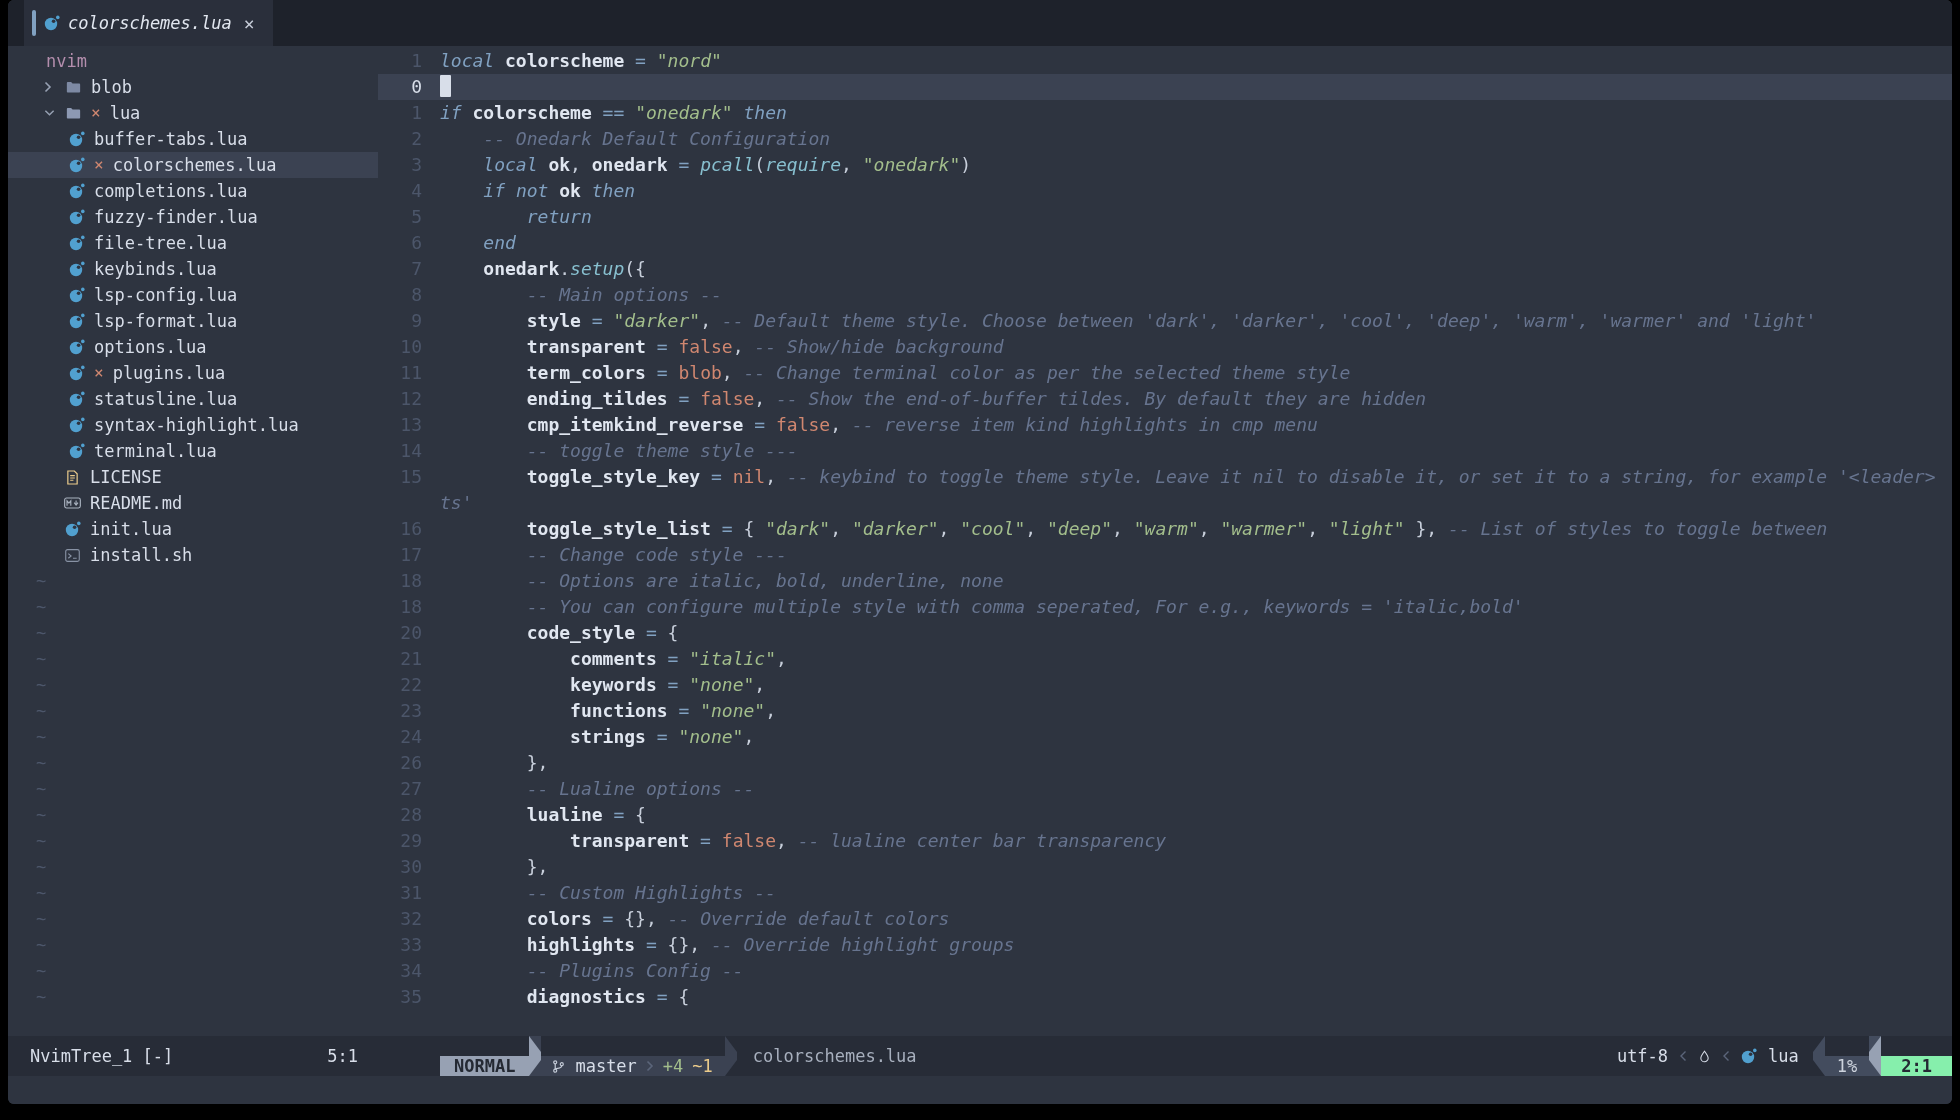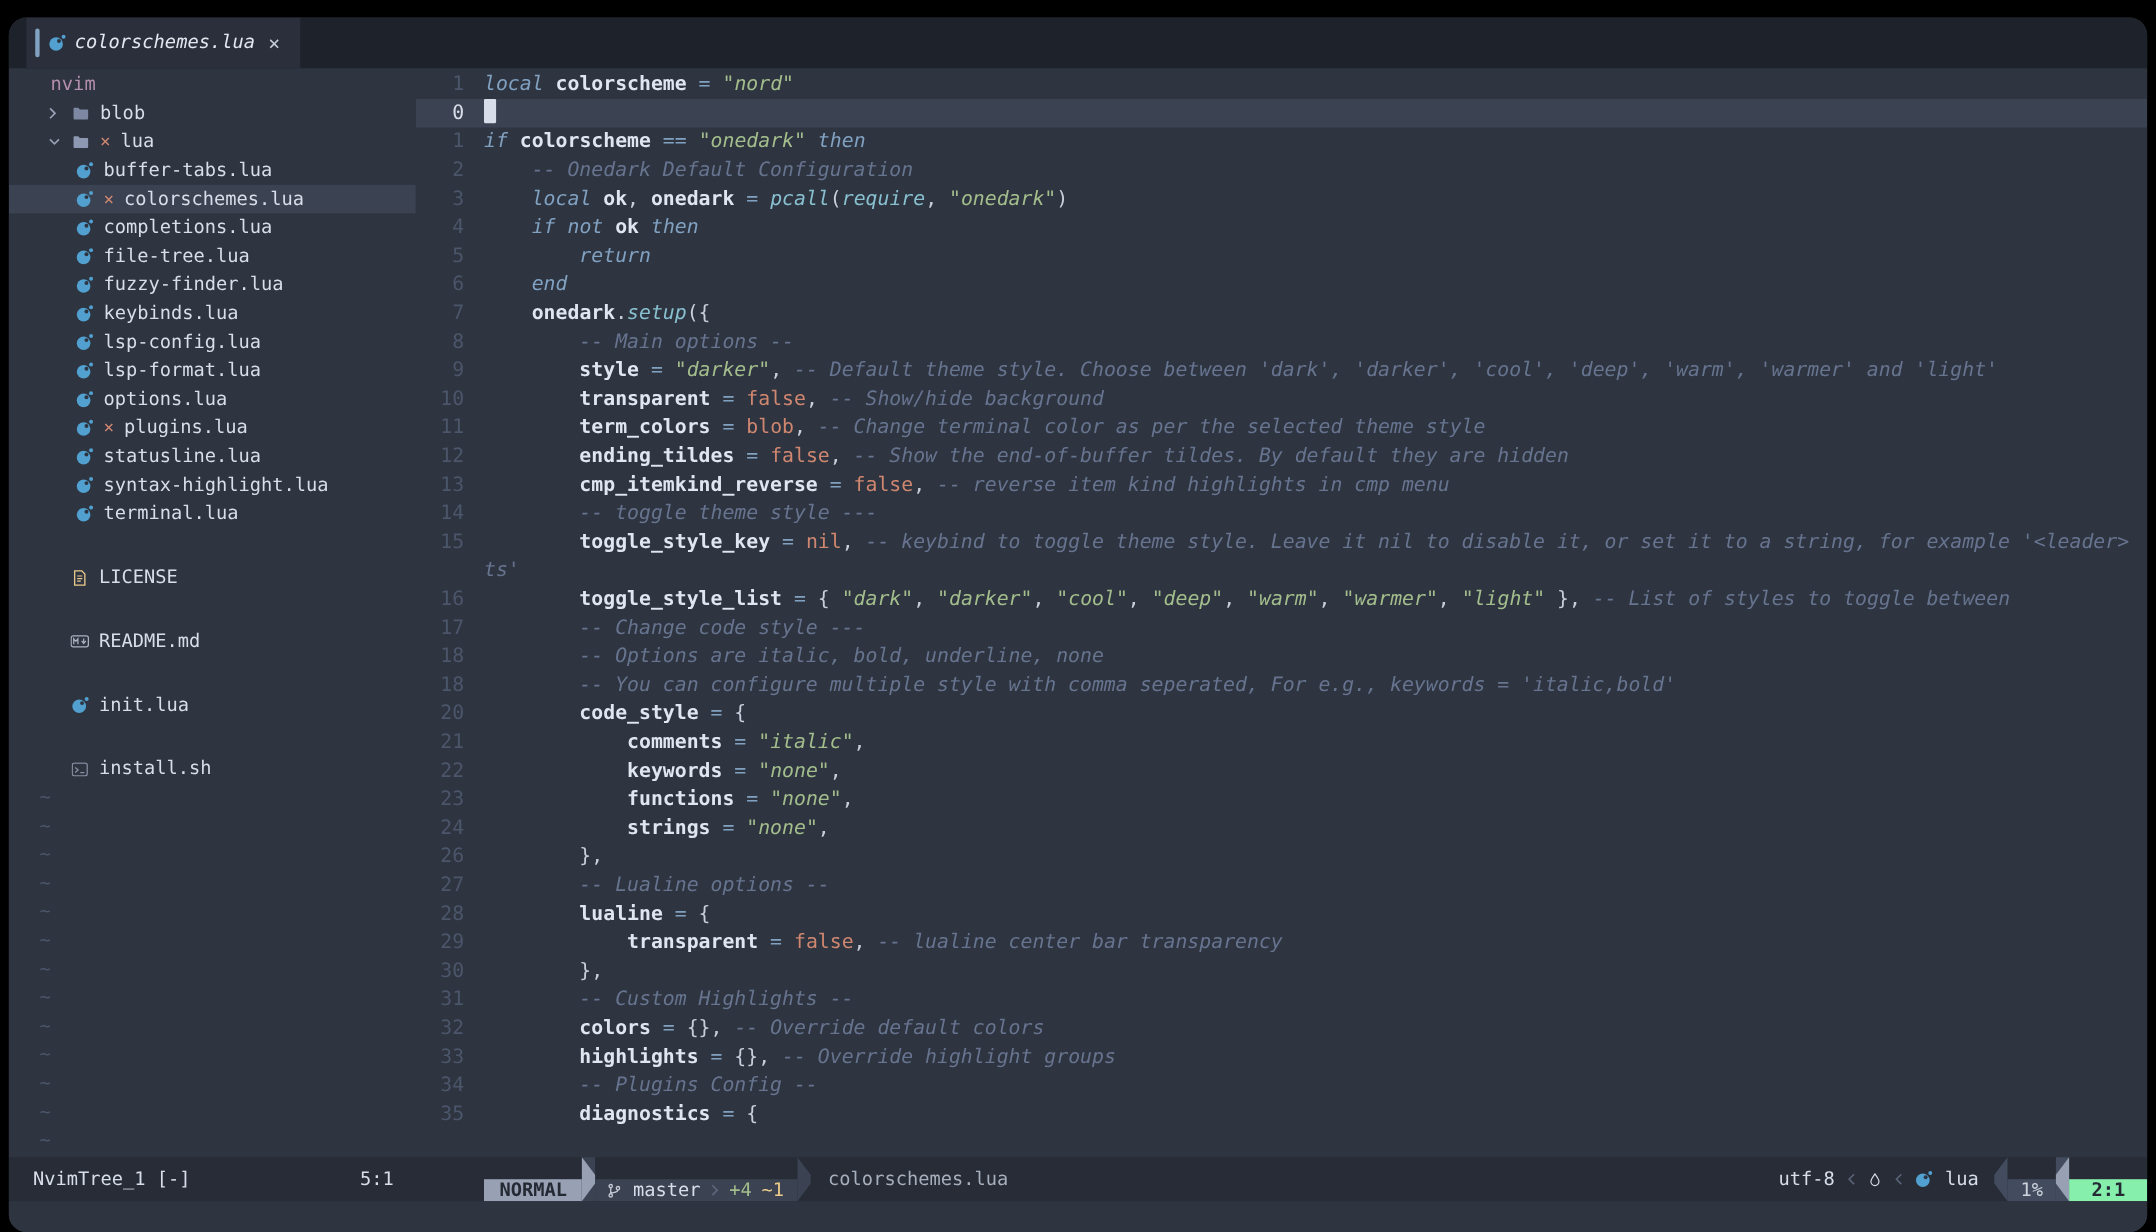"colorschemes.lua" .window { border-radius: 16px -> 6px; top: 16px -> 0 }
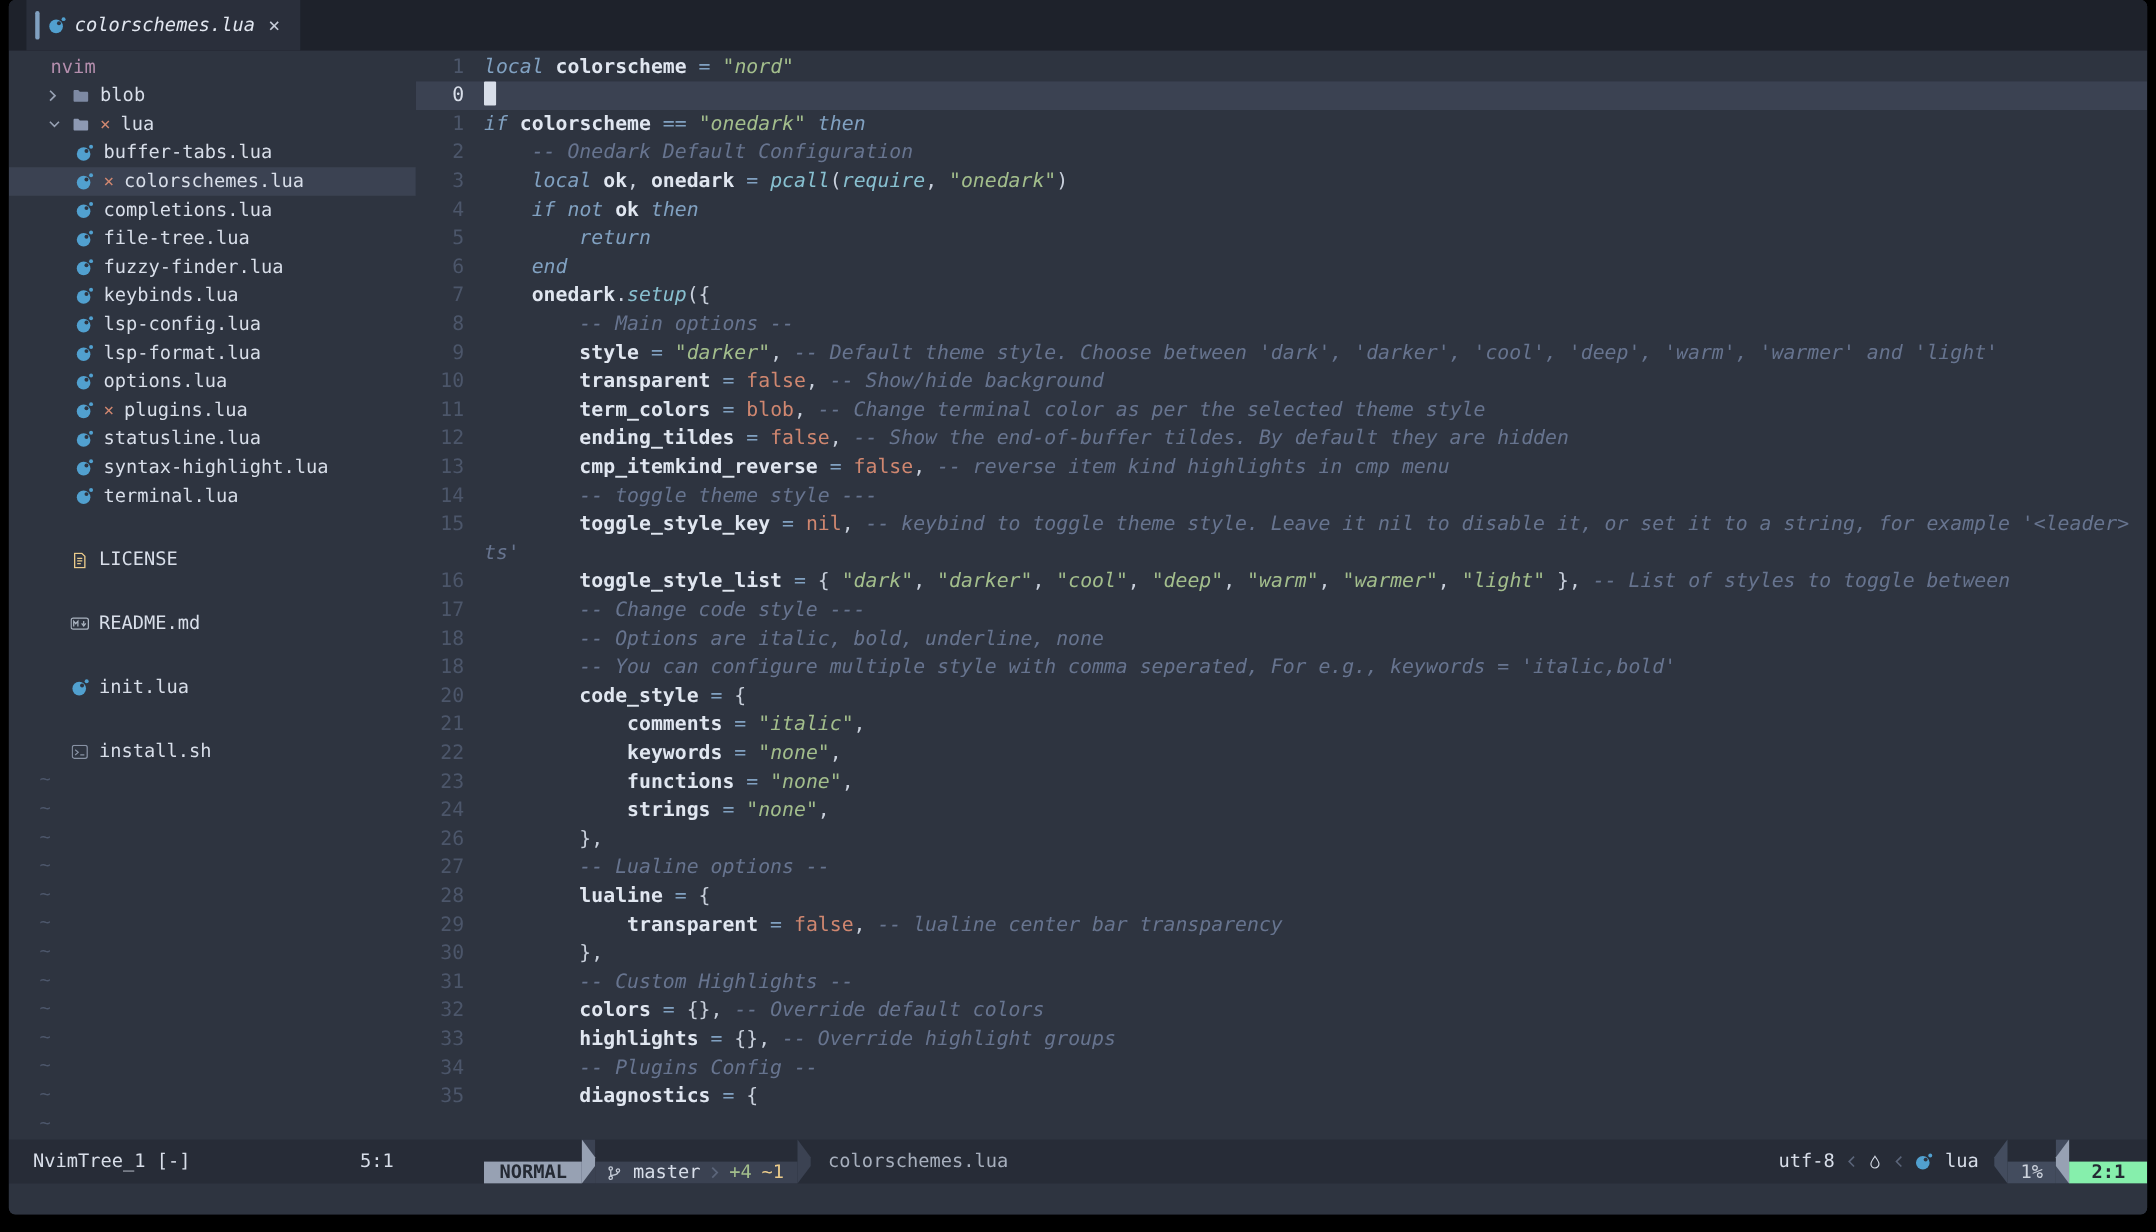"file-tree.lua" div.trow { order: before "fuzzy-finder.lua" -> after "fuzzy-finder.lua" }
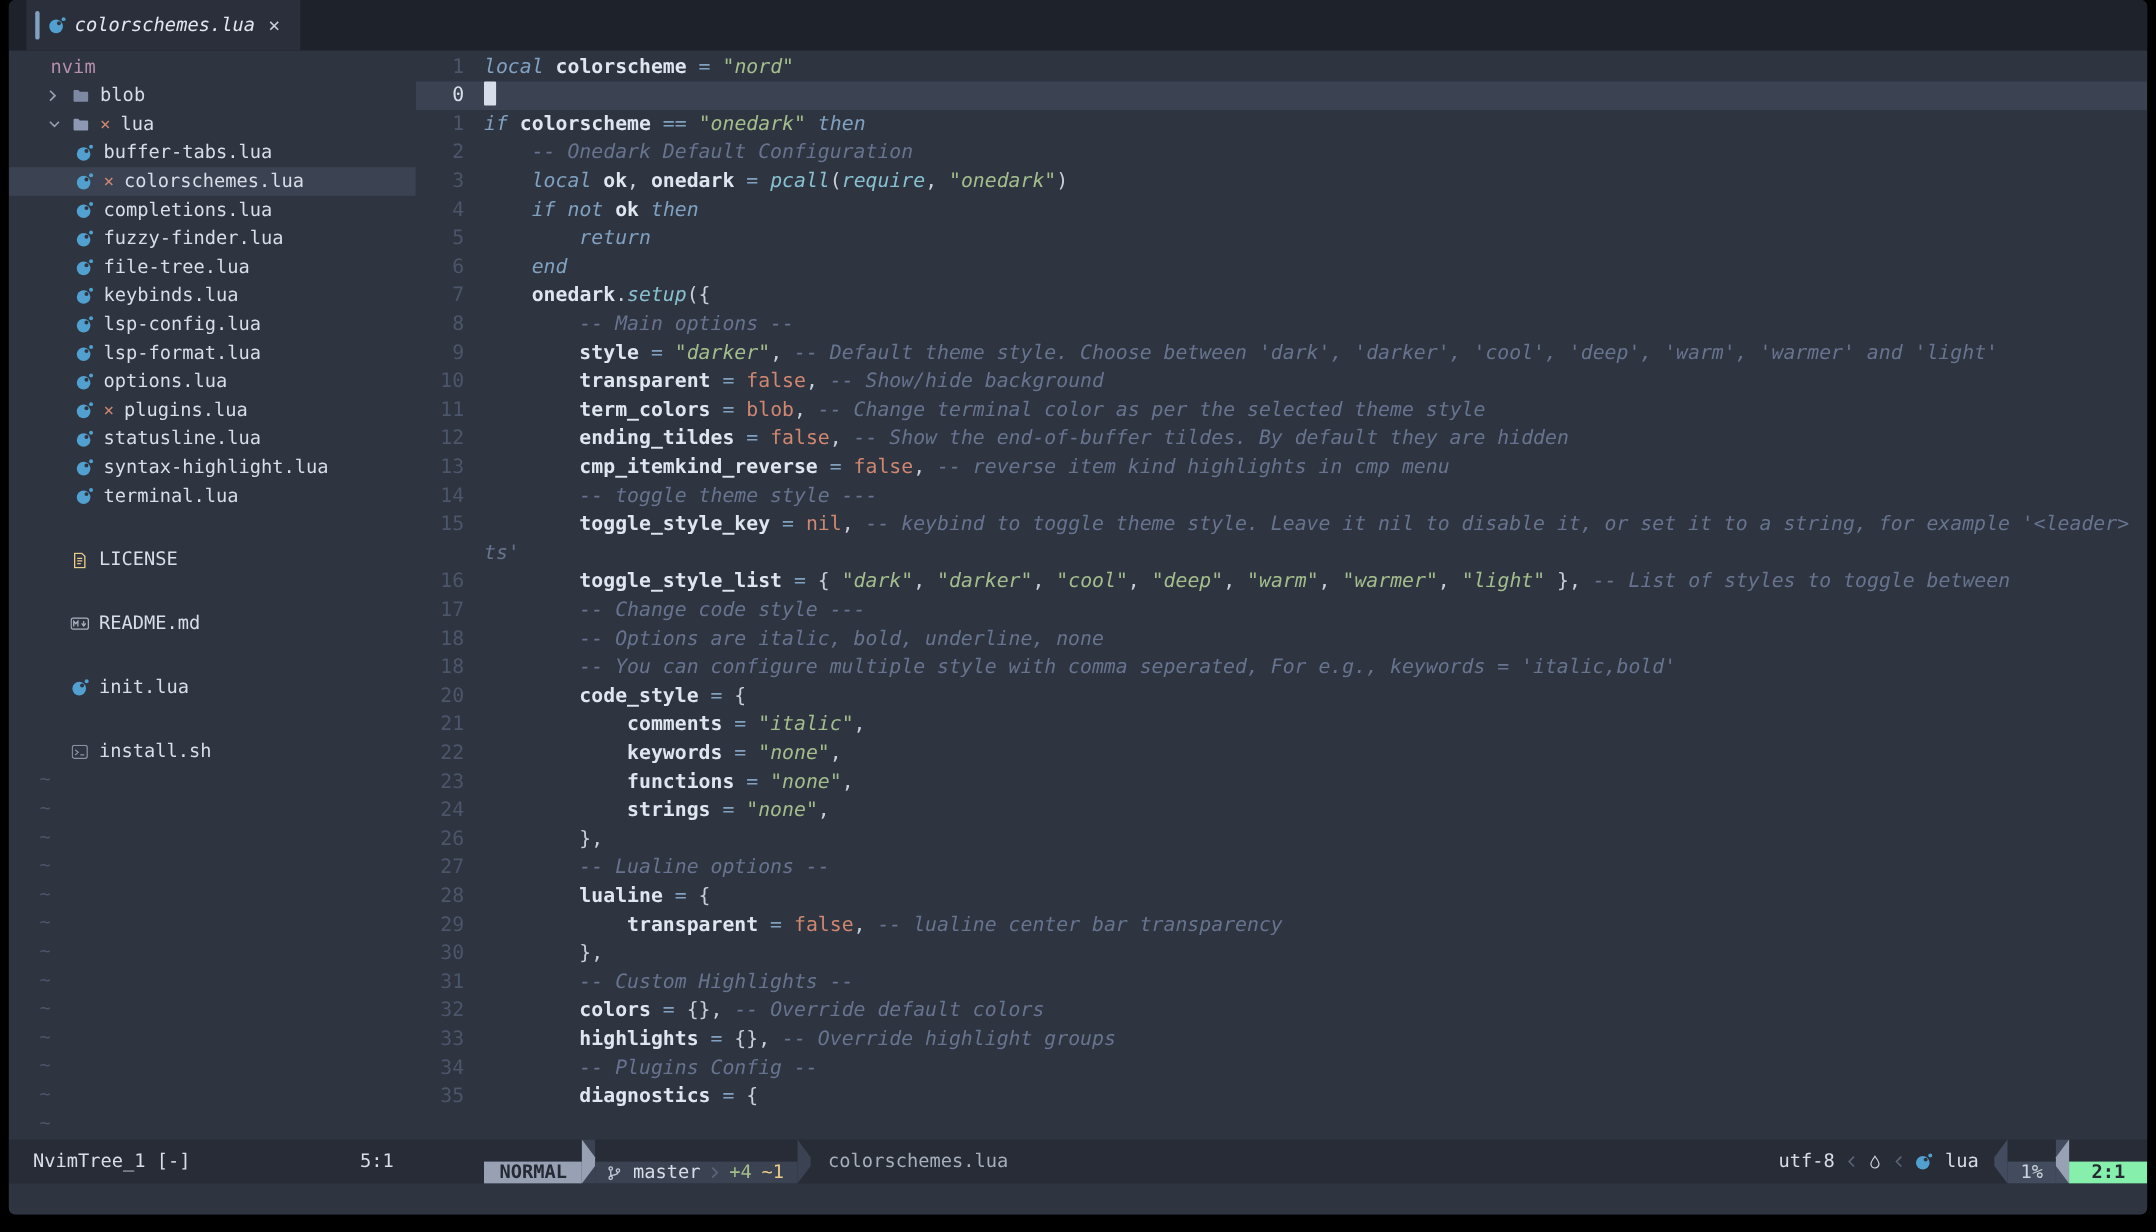"LICENSE" .trow.lvl1 { margin-top: 32px -> none }
